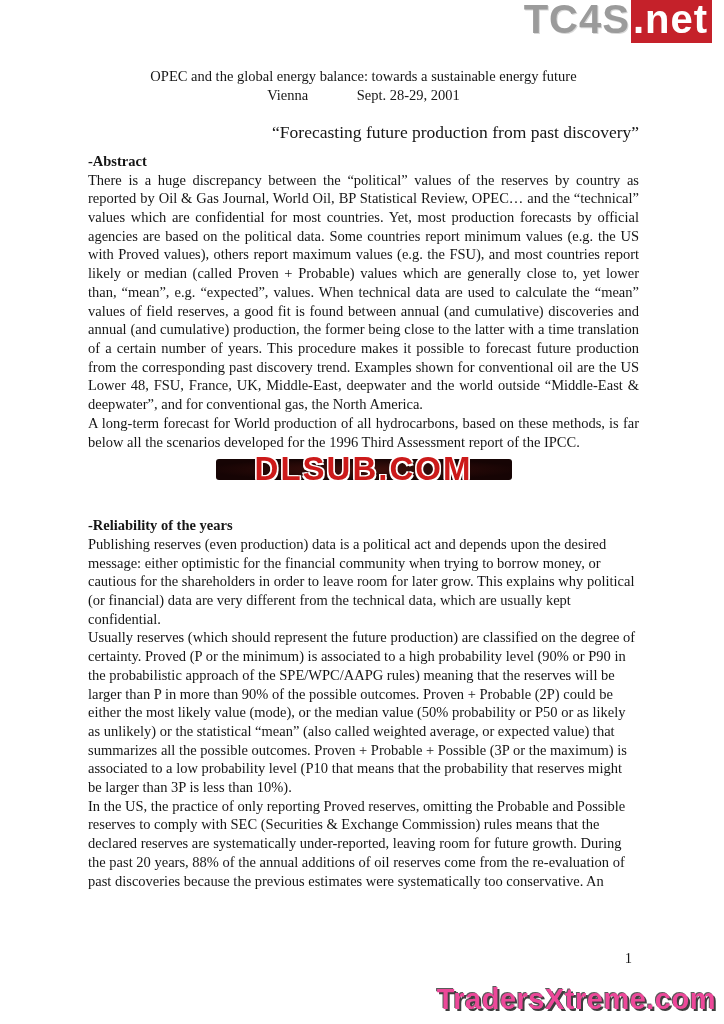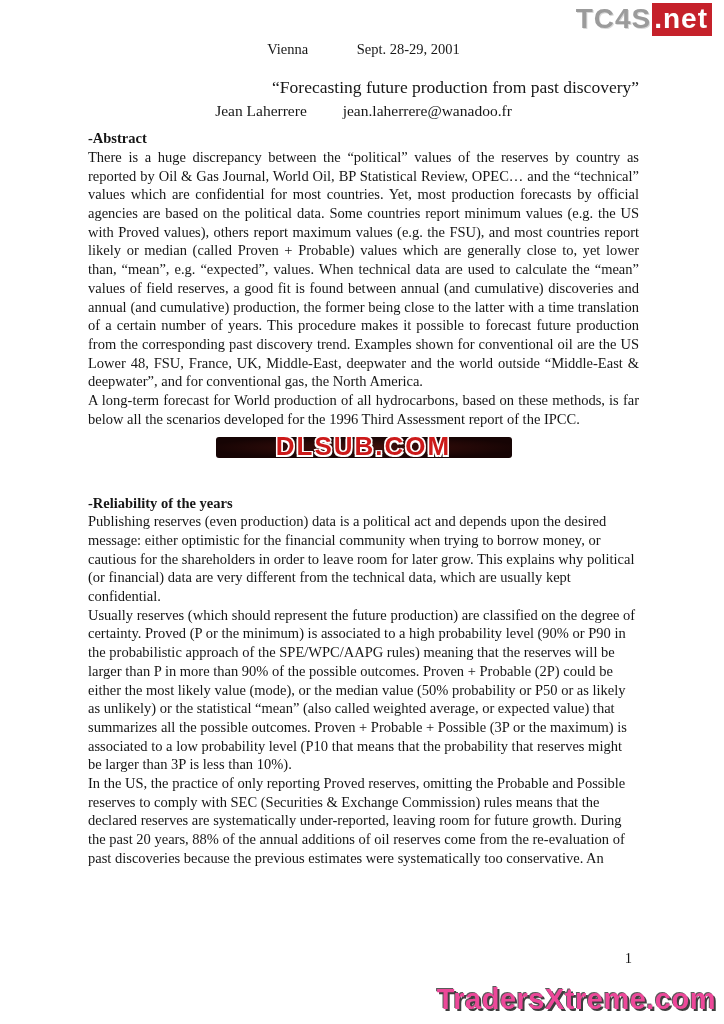"TC4S.net" .tc4s { font-size: 28px -> 40px }
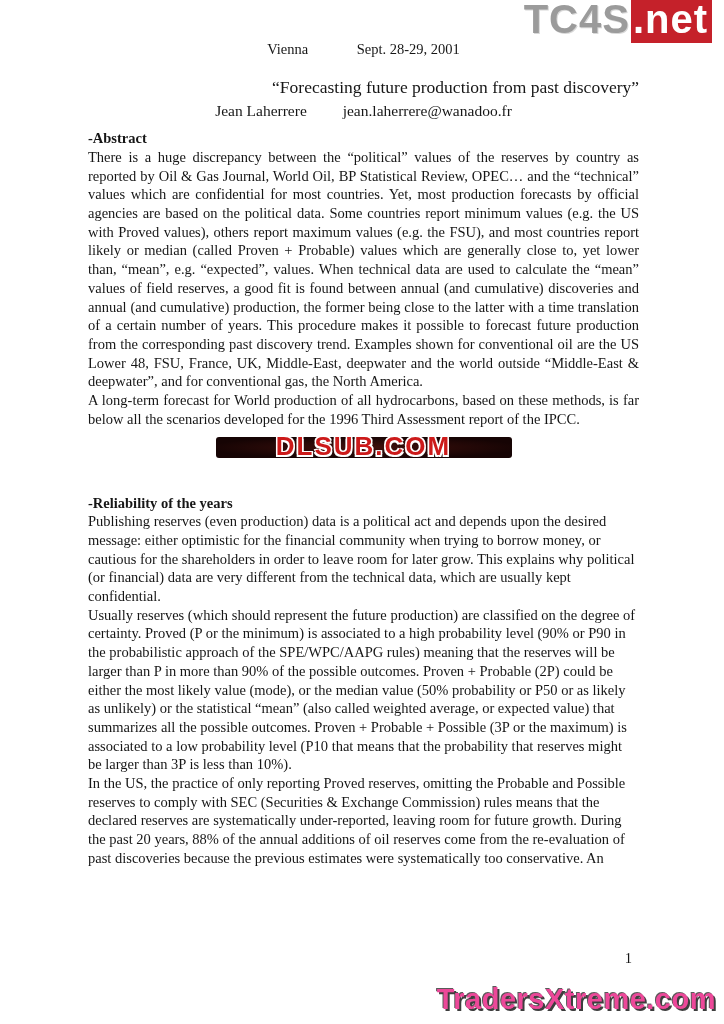"OPEC and the global energy" div.conf-title { html: none -> <div>OPEC and the global energy balance: towards a sustainable energy future</div> }
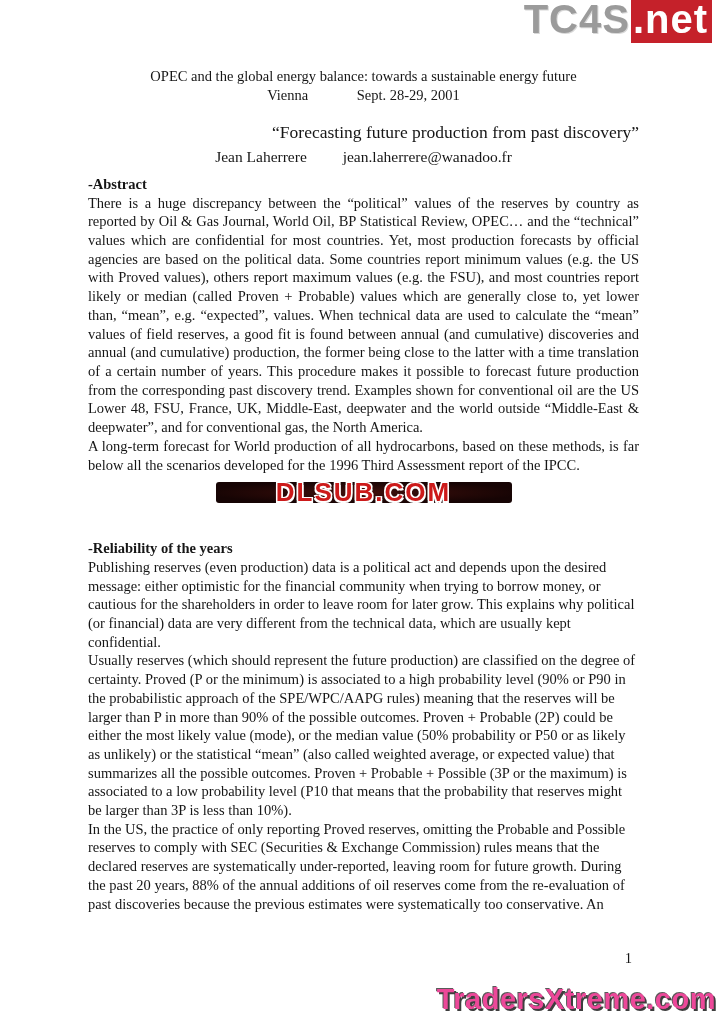"Jean Laherrere jean.laherrere@wanadoo.fr" div.author-line { html: <div> <span>Jean Laherrere</span> <span>jean.laherrere@wanadoo.fr</span> </div> -> none }
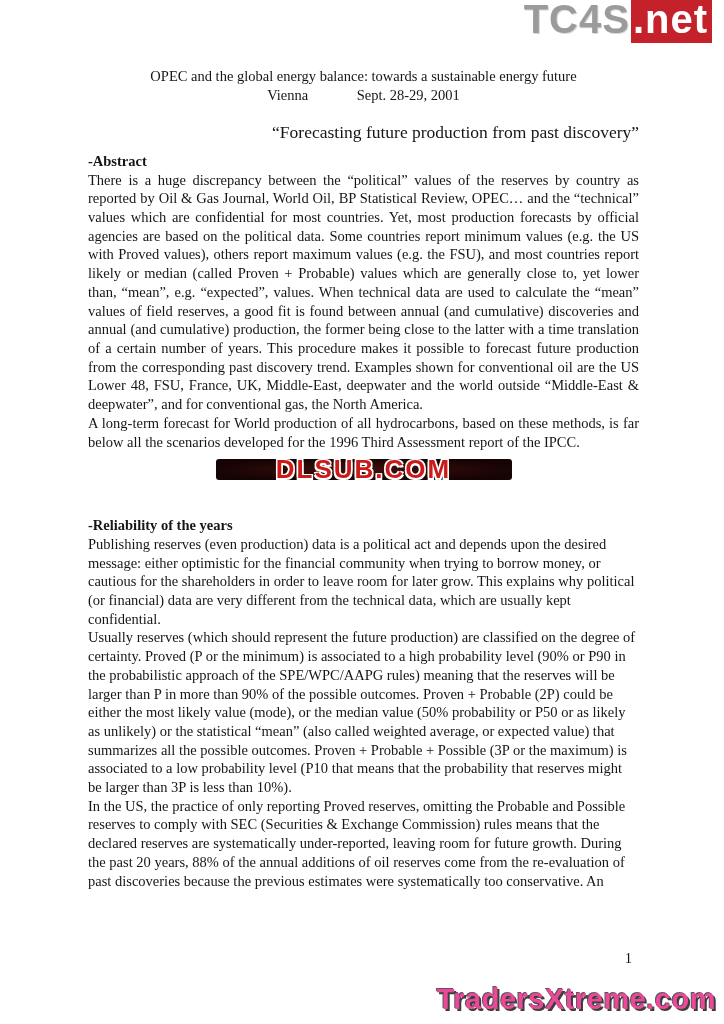"DLSUB.COM" .dlsub { font-size: 26px -> 33px }
